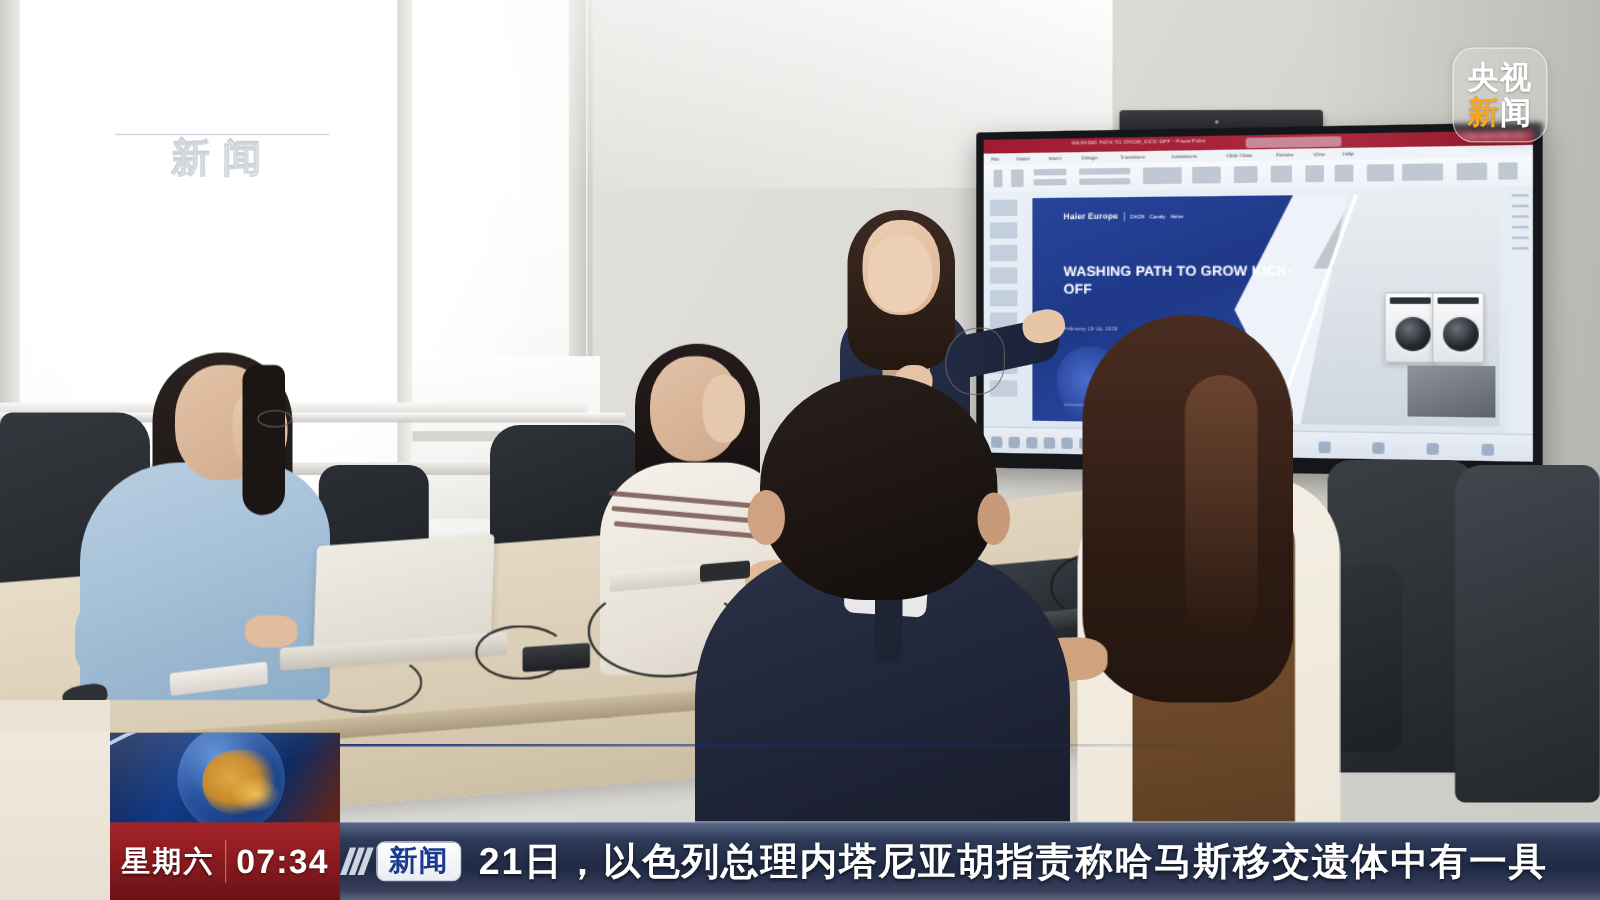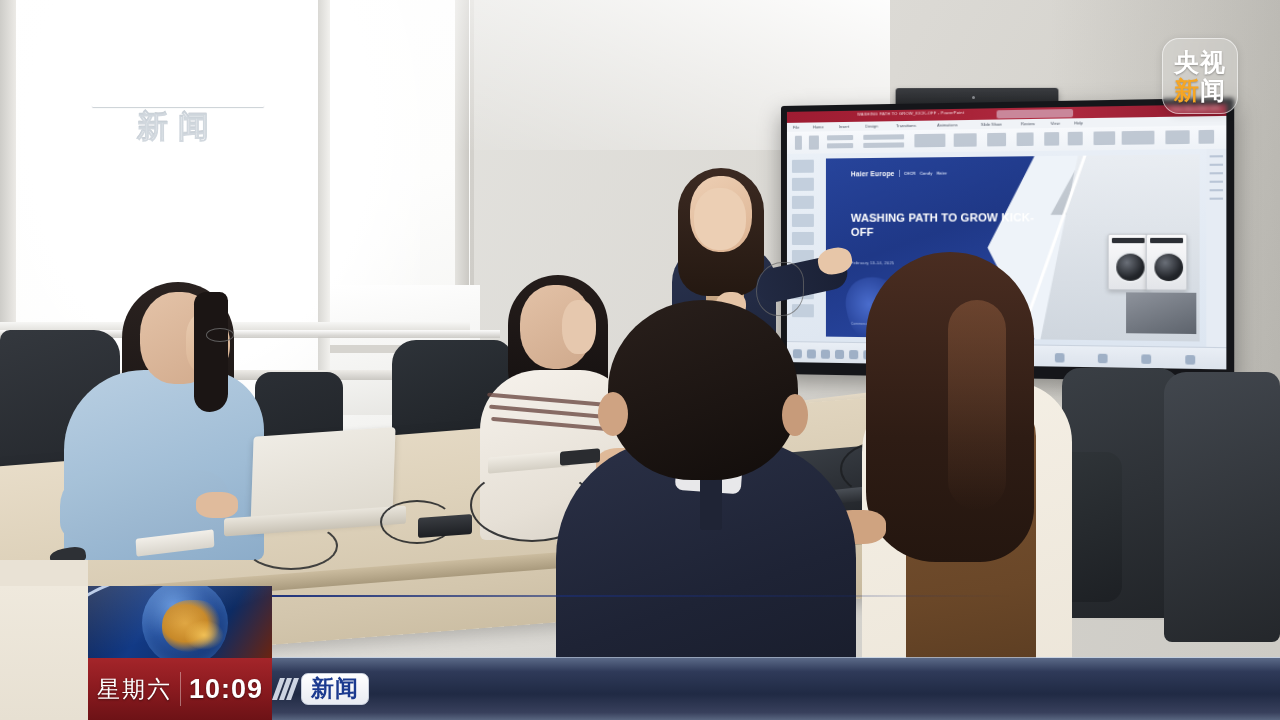"星期六" #datetime .dow { font-weight: normal -> bold }
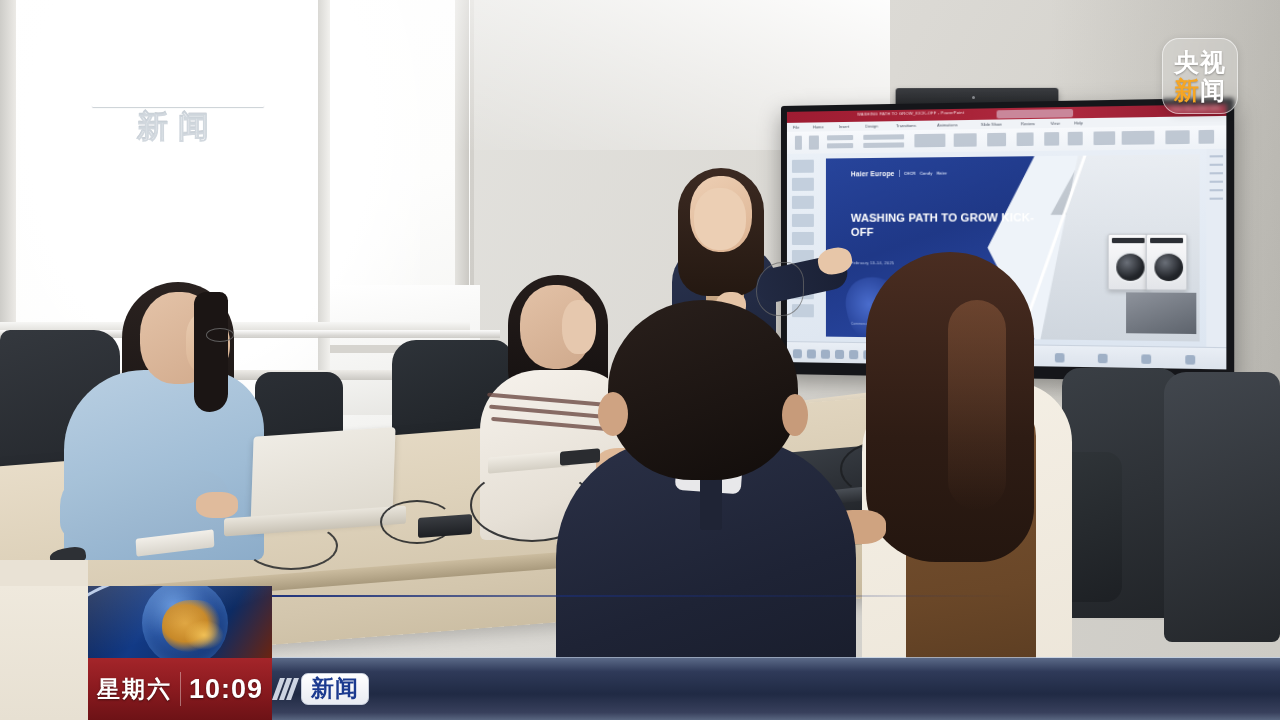"10:09" span.time { text: 10:09 -> 07:34 }
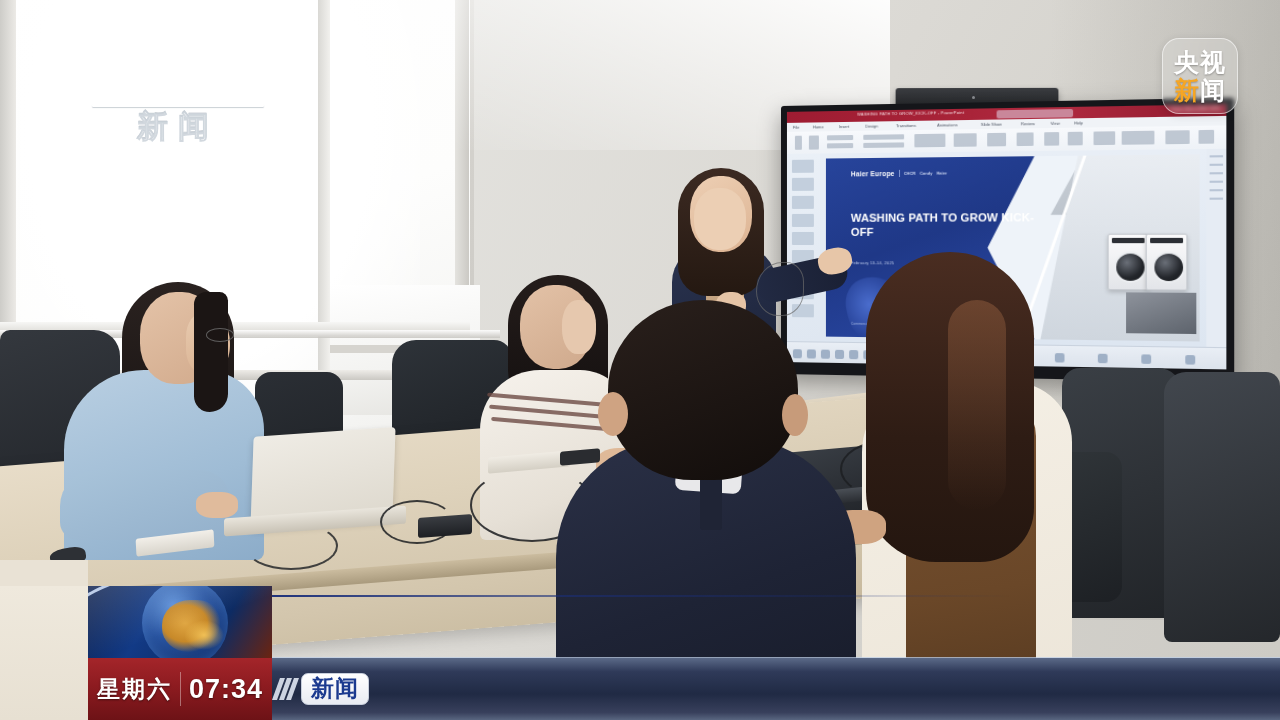"21日，以色列总理内塔尼亚胡指责称哈马斯移交遗体中有一具" span { html: none -> <span>21日，以色列总理内塔尼亚胡指责称哈马斯移交遗体中有一具</span> }
